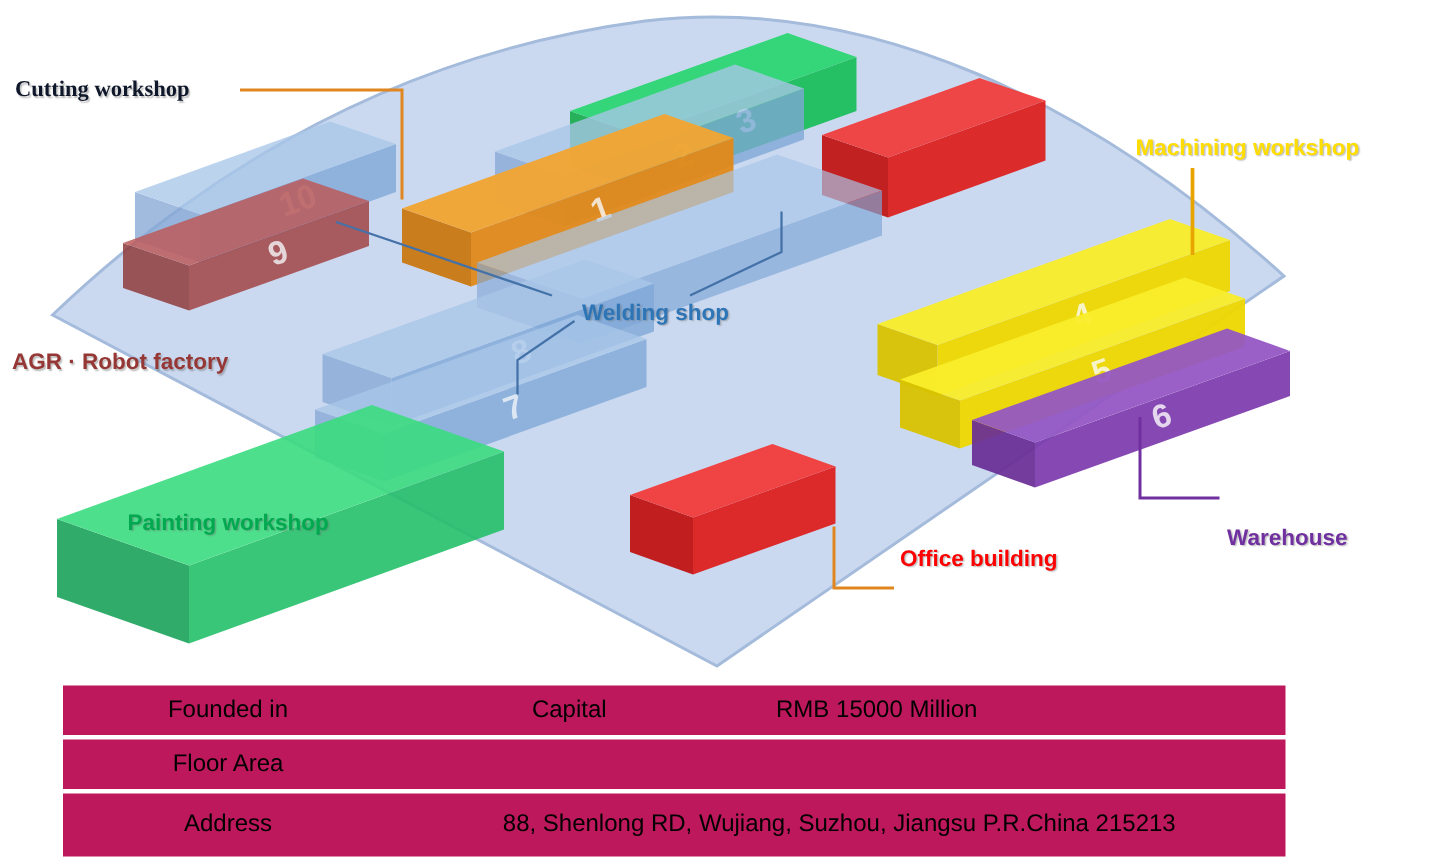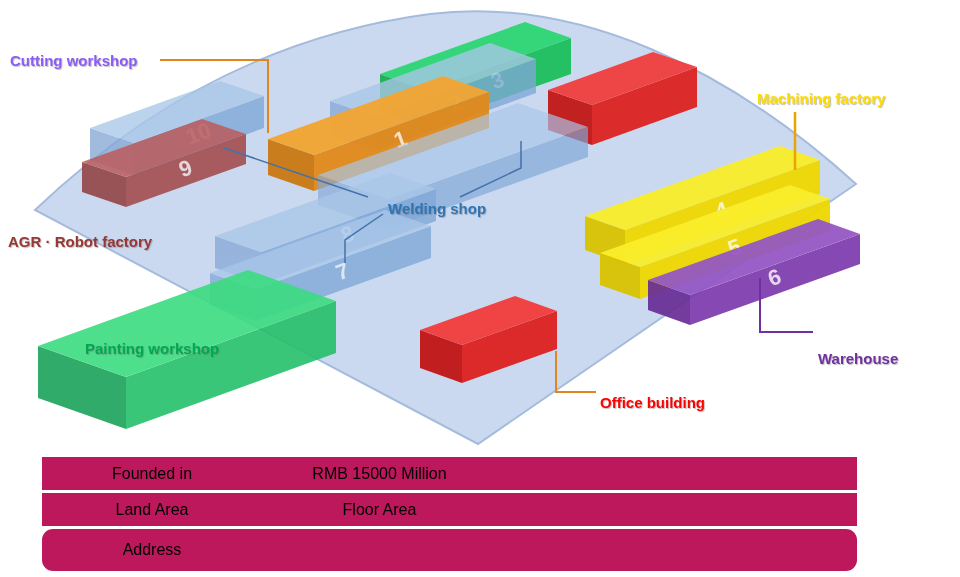"Cutting workshop" .lbl-cutting { color: #8b5cf6 -> #0f172a; font-family: none -> Liberation Serif, serif }
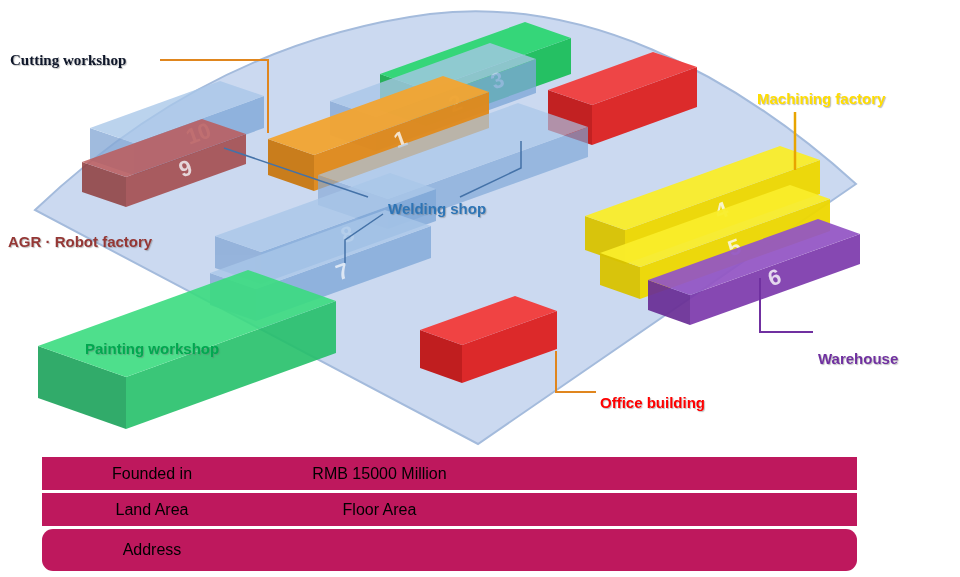"Machining factory" div.label { text: factory -> workshop }
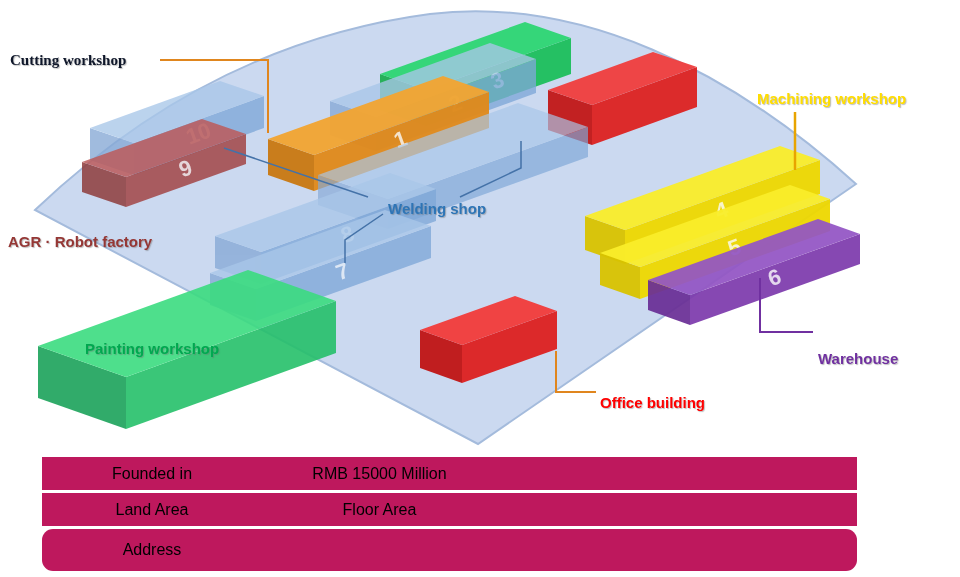"Office building" .lbl-office { top: 394px -> 364px }
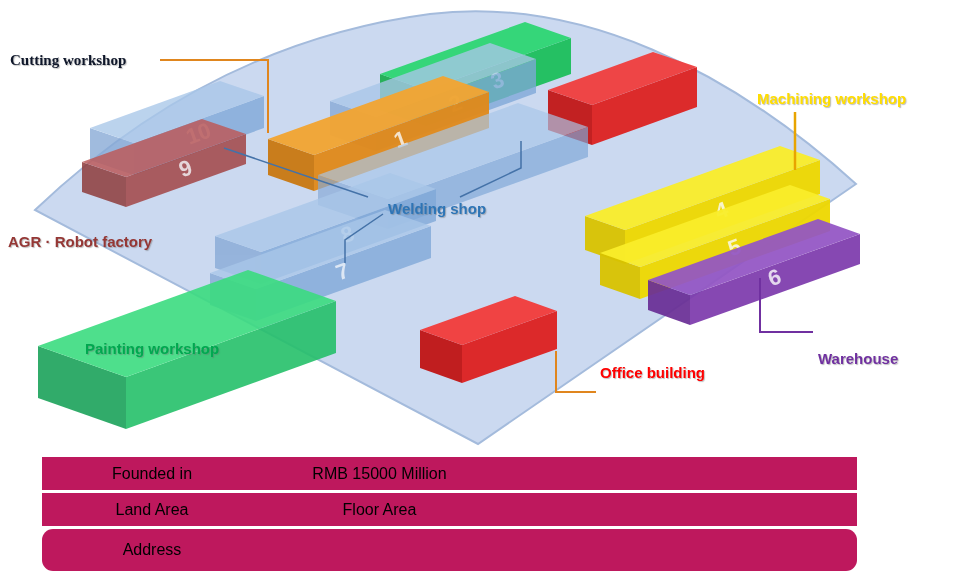"Capital" div.t-cell { html: none -> <div>Capital</div> }
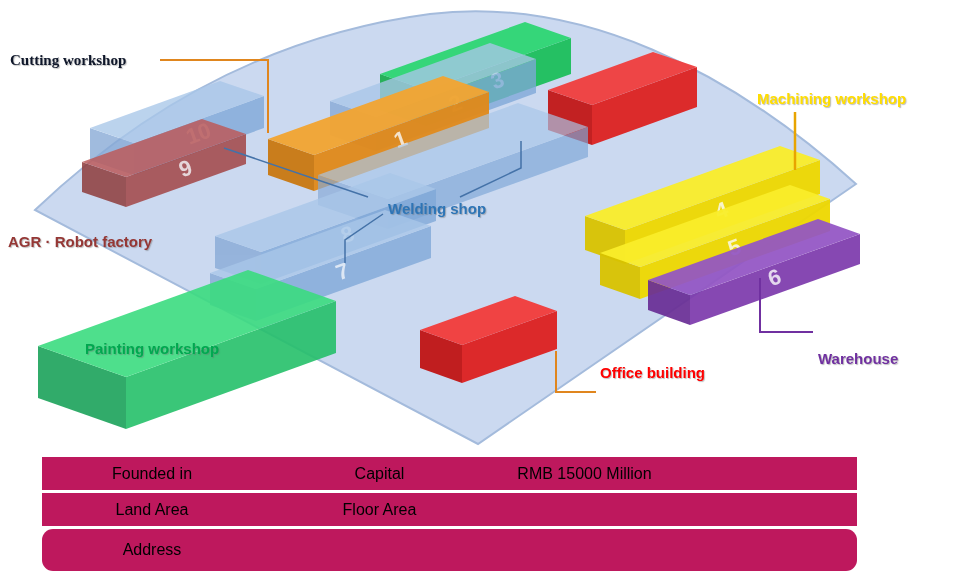"Land Area" div.t-cell { html: <div>Land Area</div> -> none }
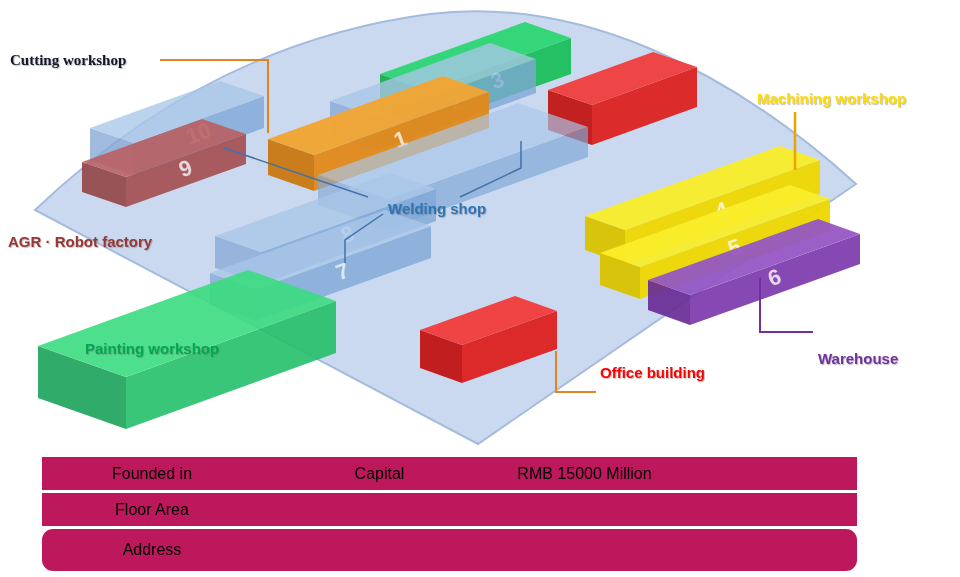"Address" .t-row-address { border-radius: 11px -> none }
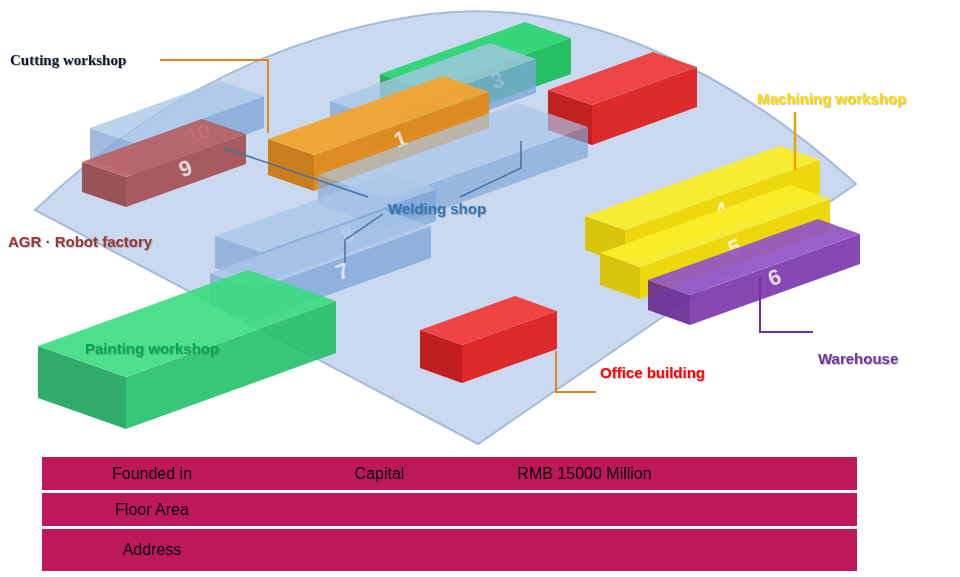"88, Shenlong RD, Wujiang, Suzhou," div.t-cell { html: none -> <div>88, Shenlong RD, Wujiang, Suzhou, Jiangsu P.R.China 215213</div> }
